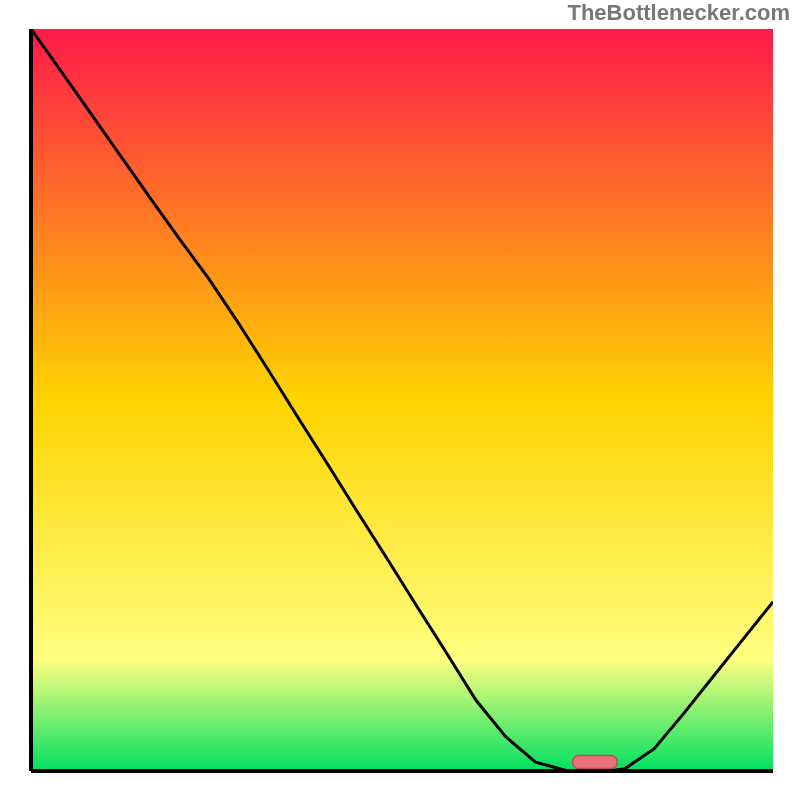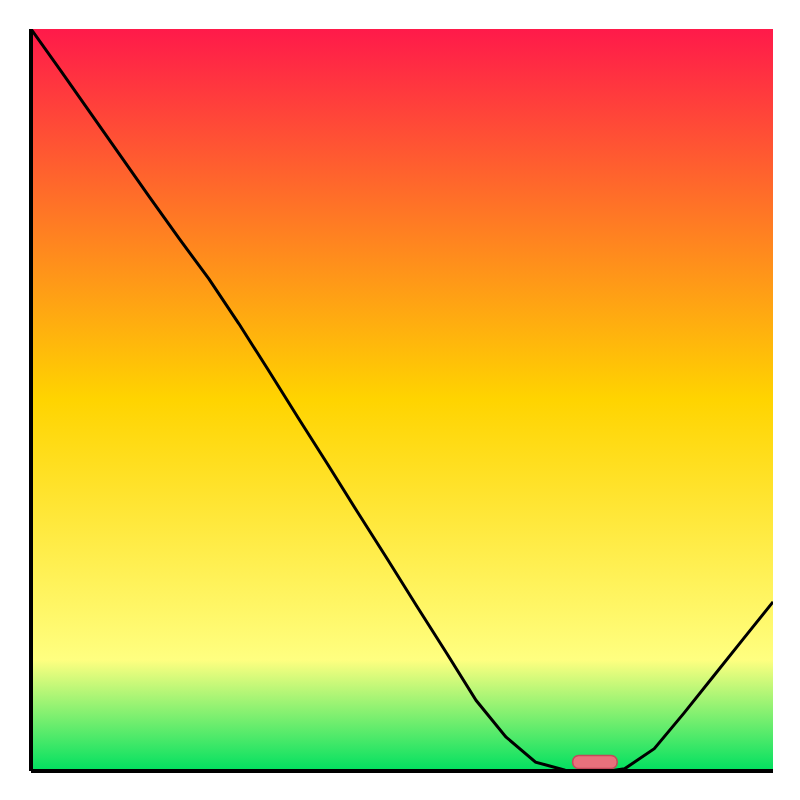"TheBottlenecker.com" div.attribution { html: none -> <div>TheBottlenecker.com</div> }
